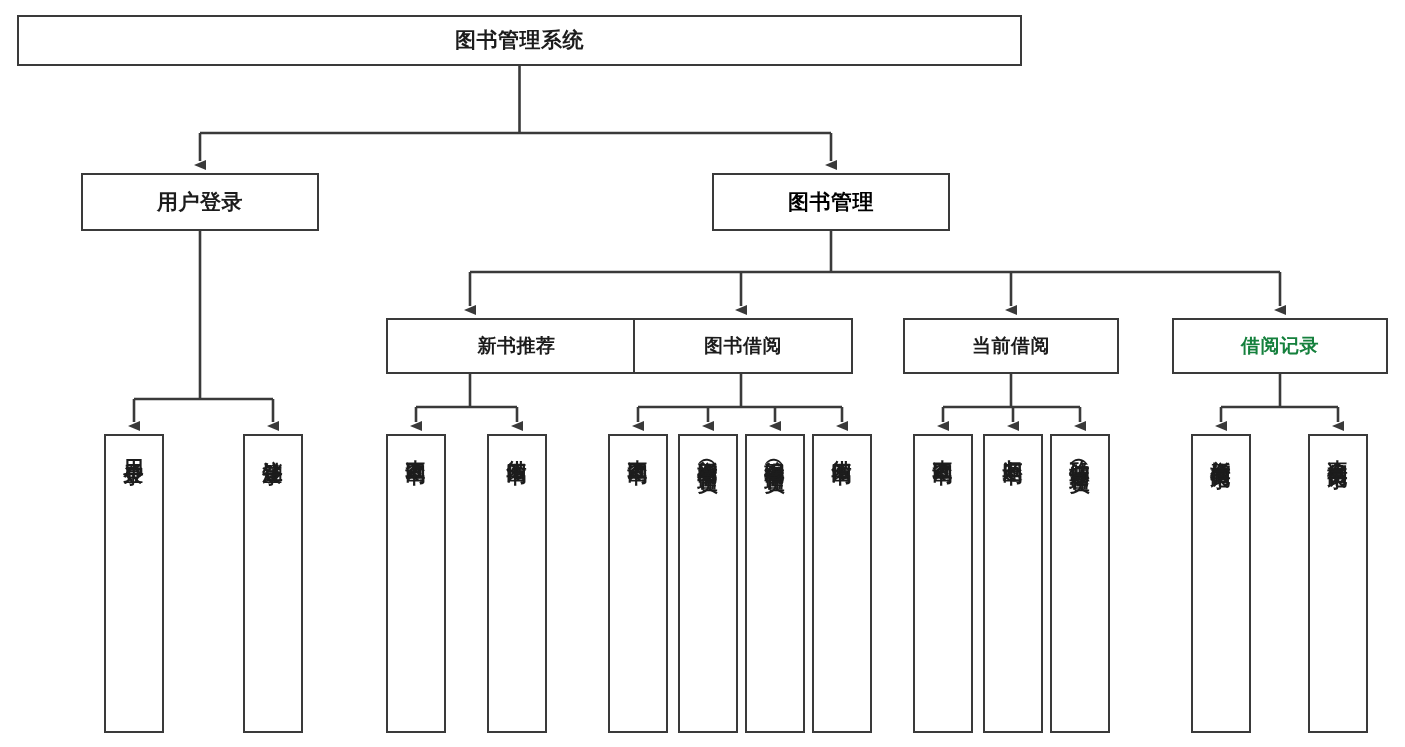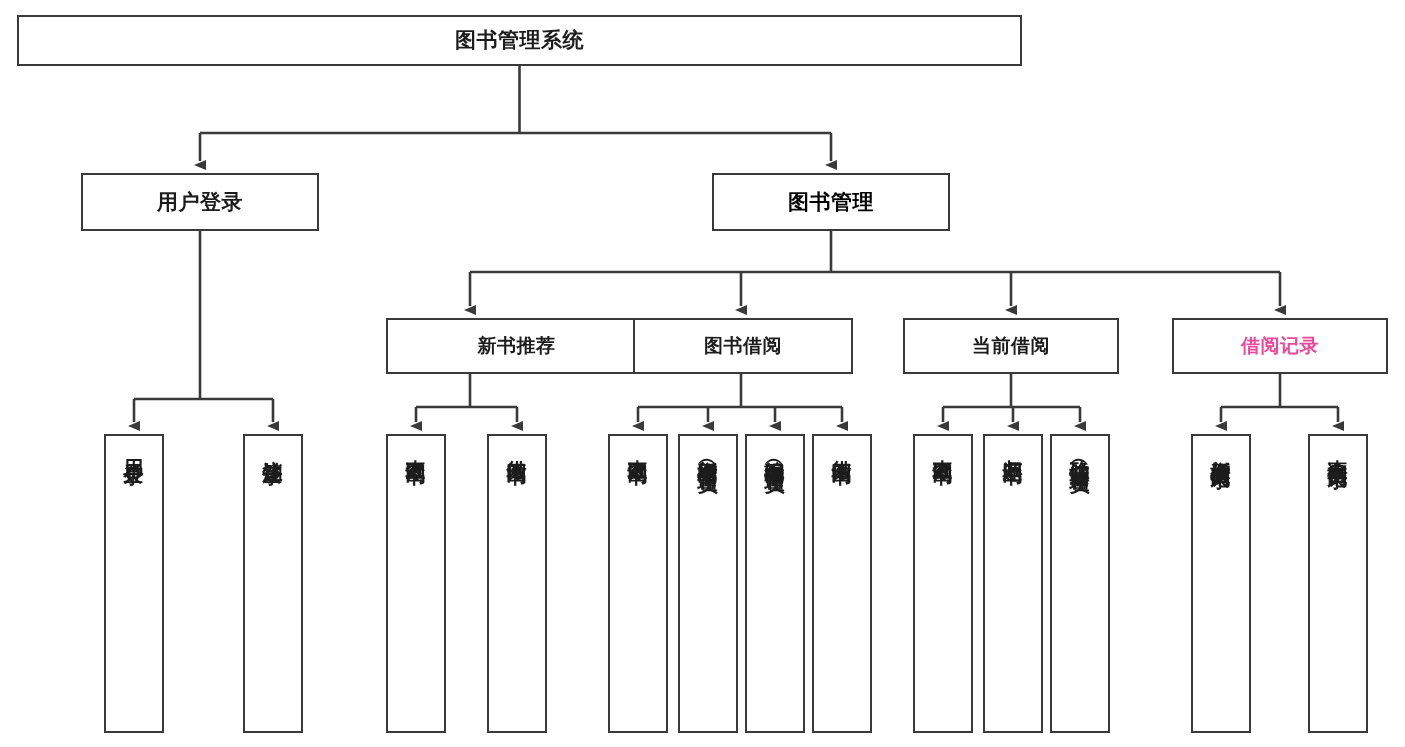"借阅记录" span.label { color: #ec4899 -> #15803d }
